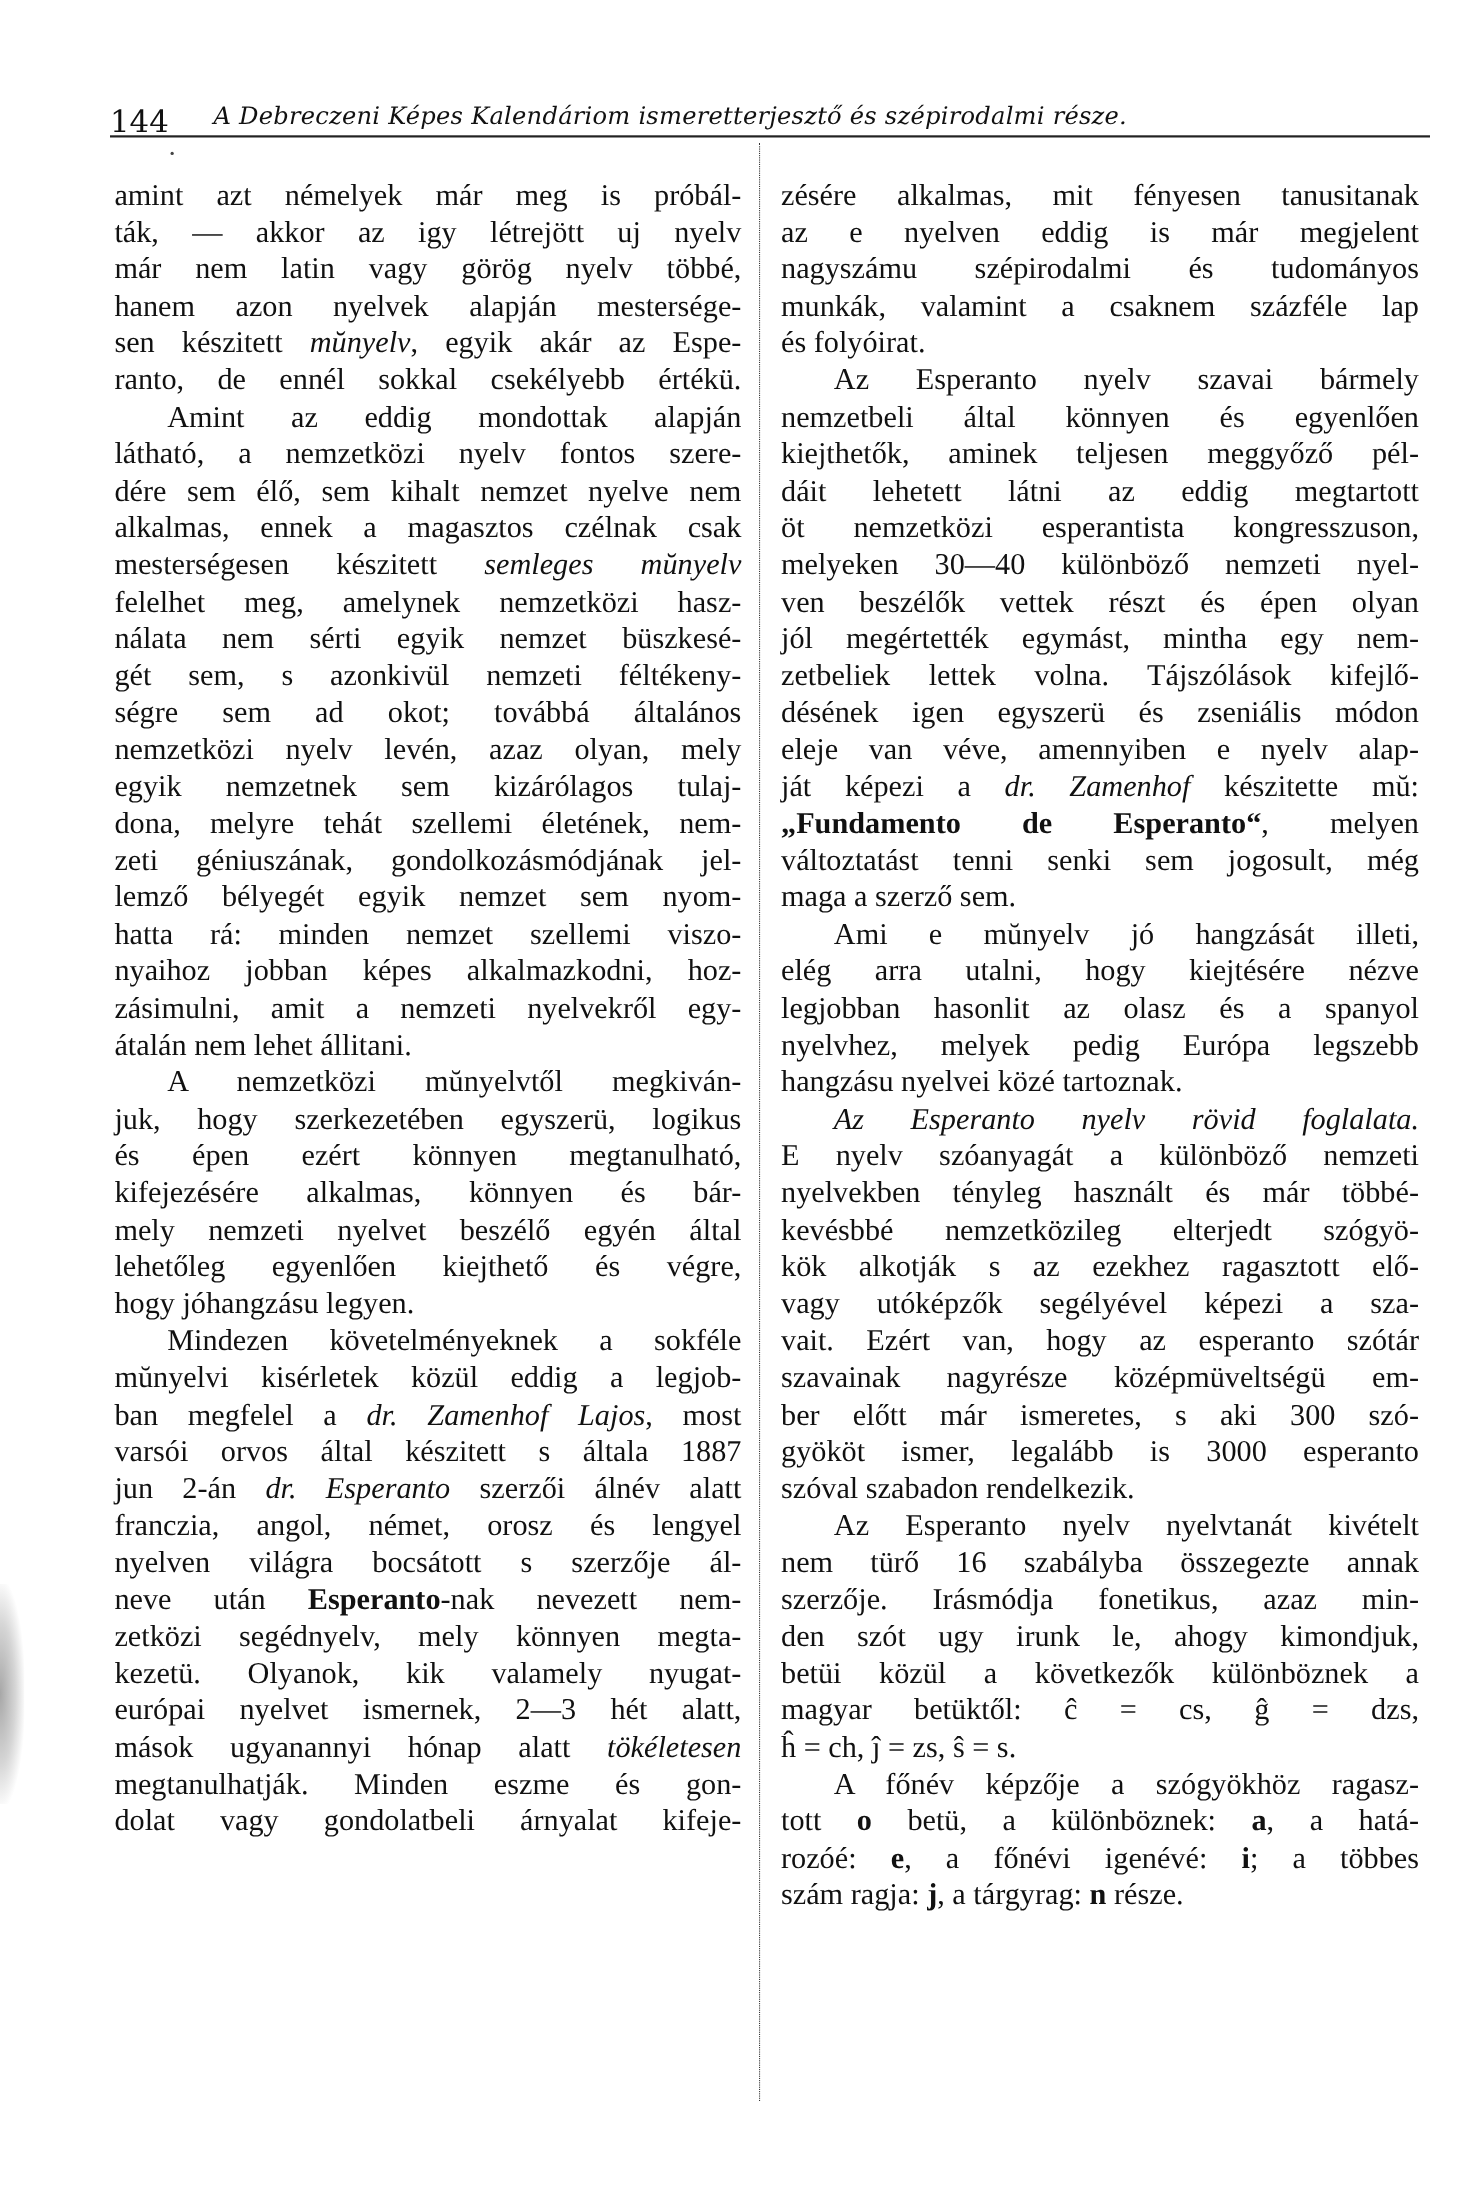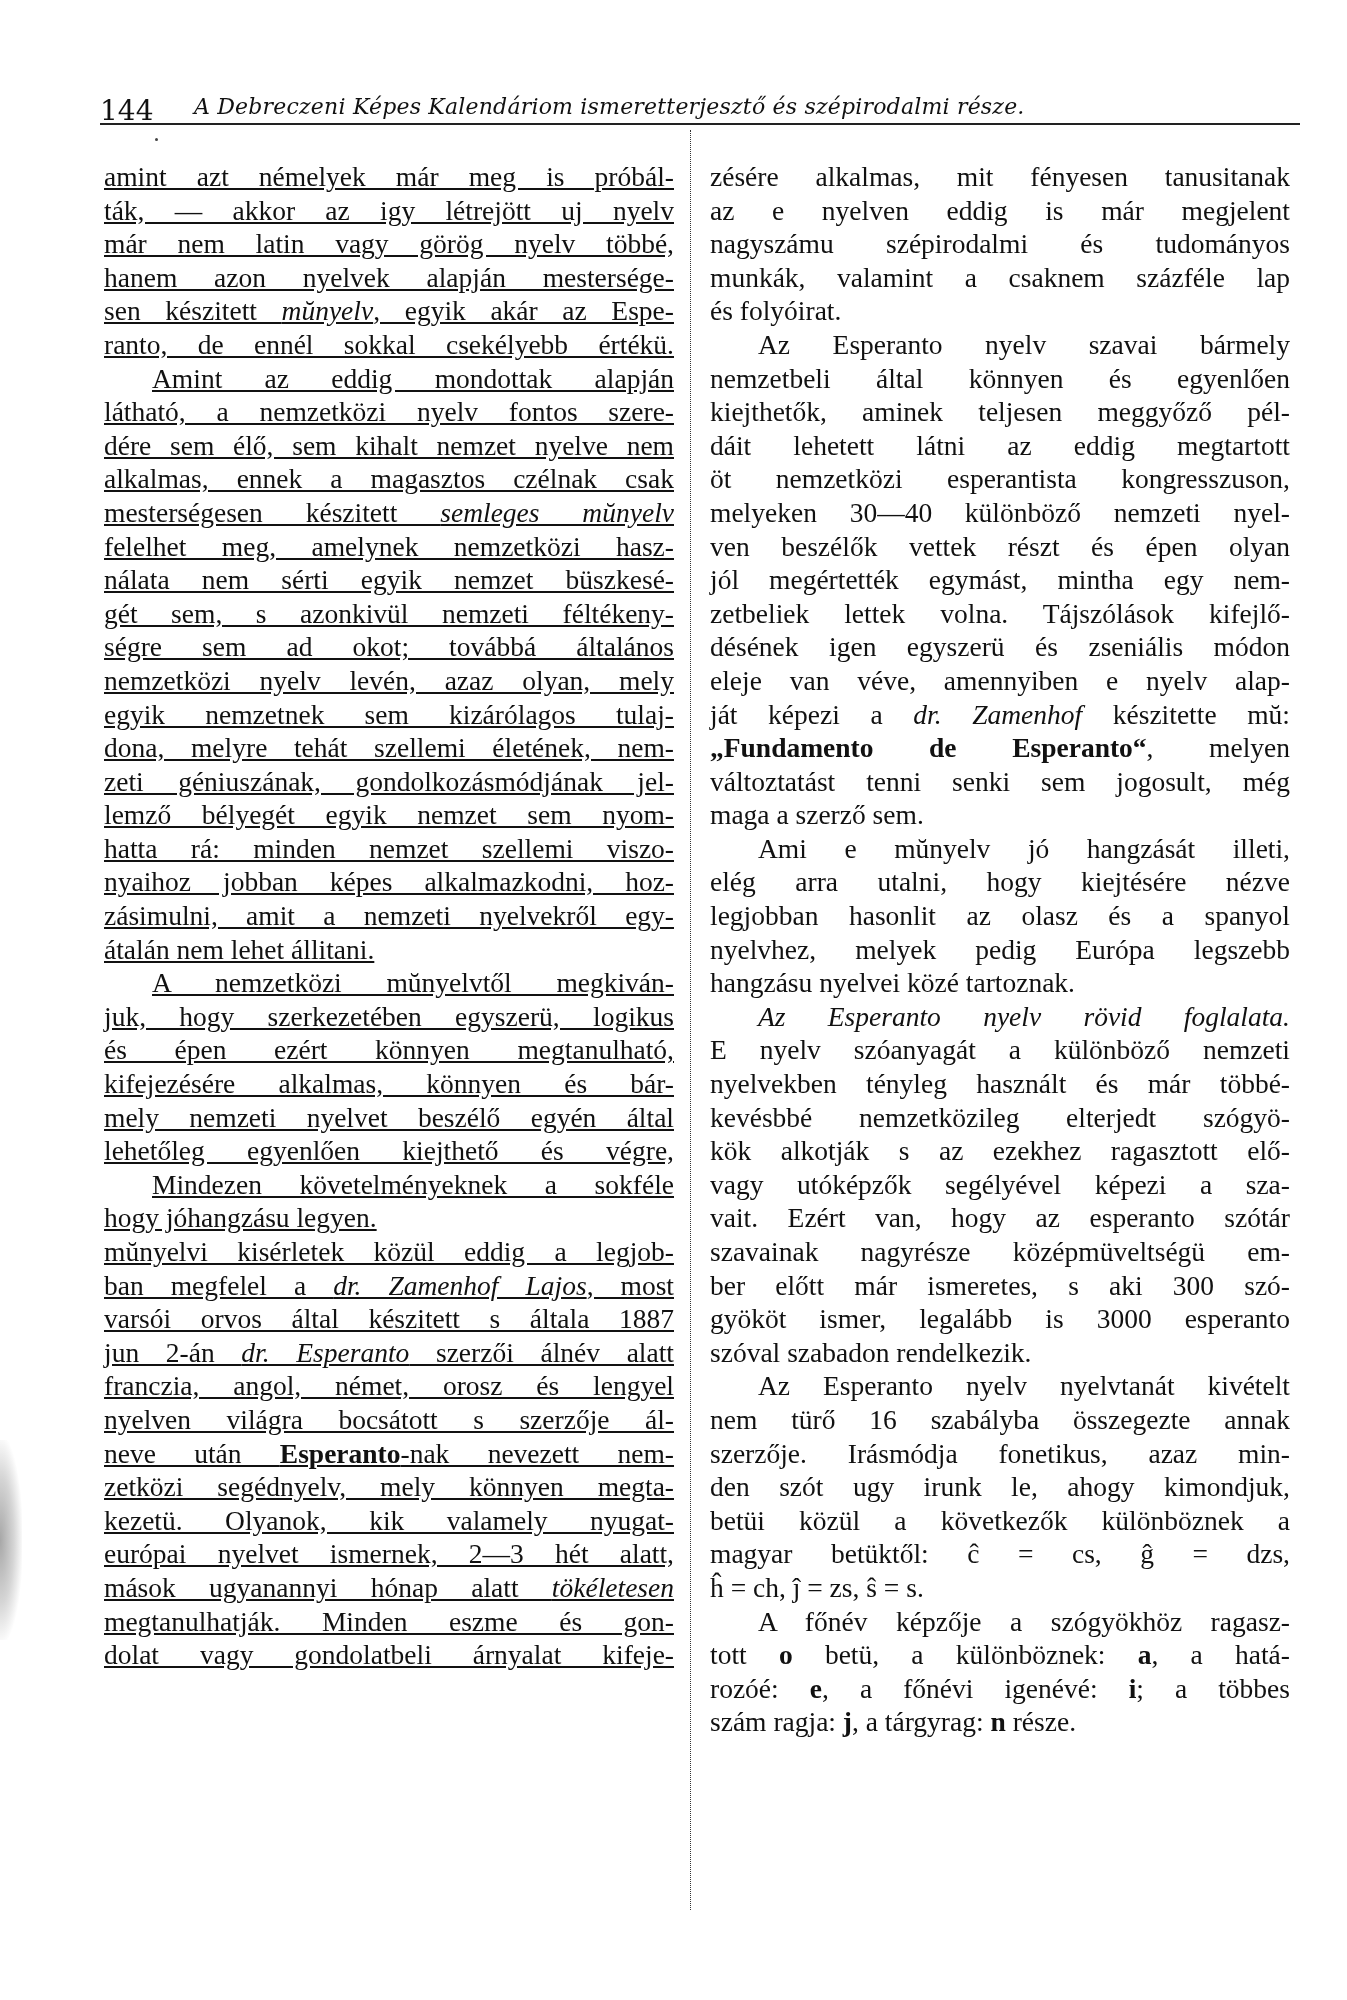"amint azt némelyek már meg" .col-left { text-decoration: underline -> none }
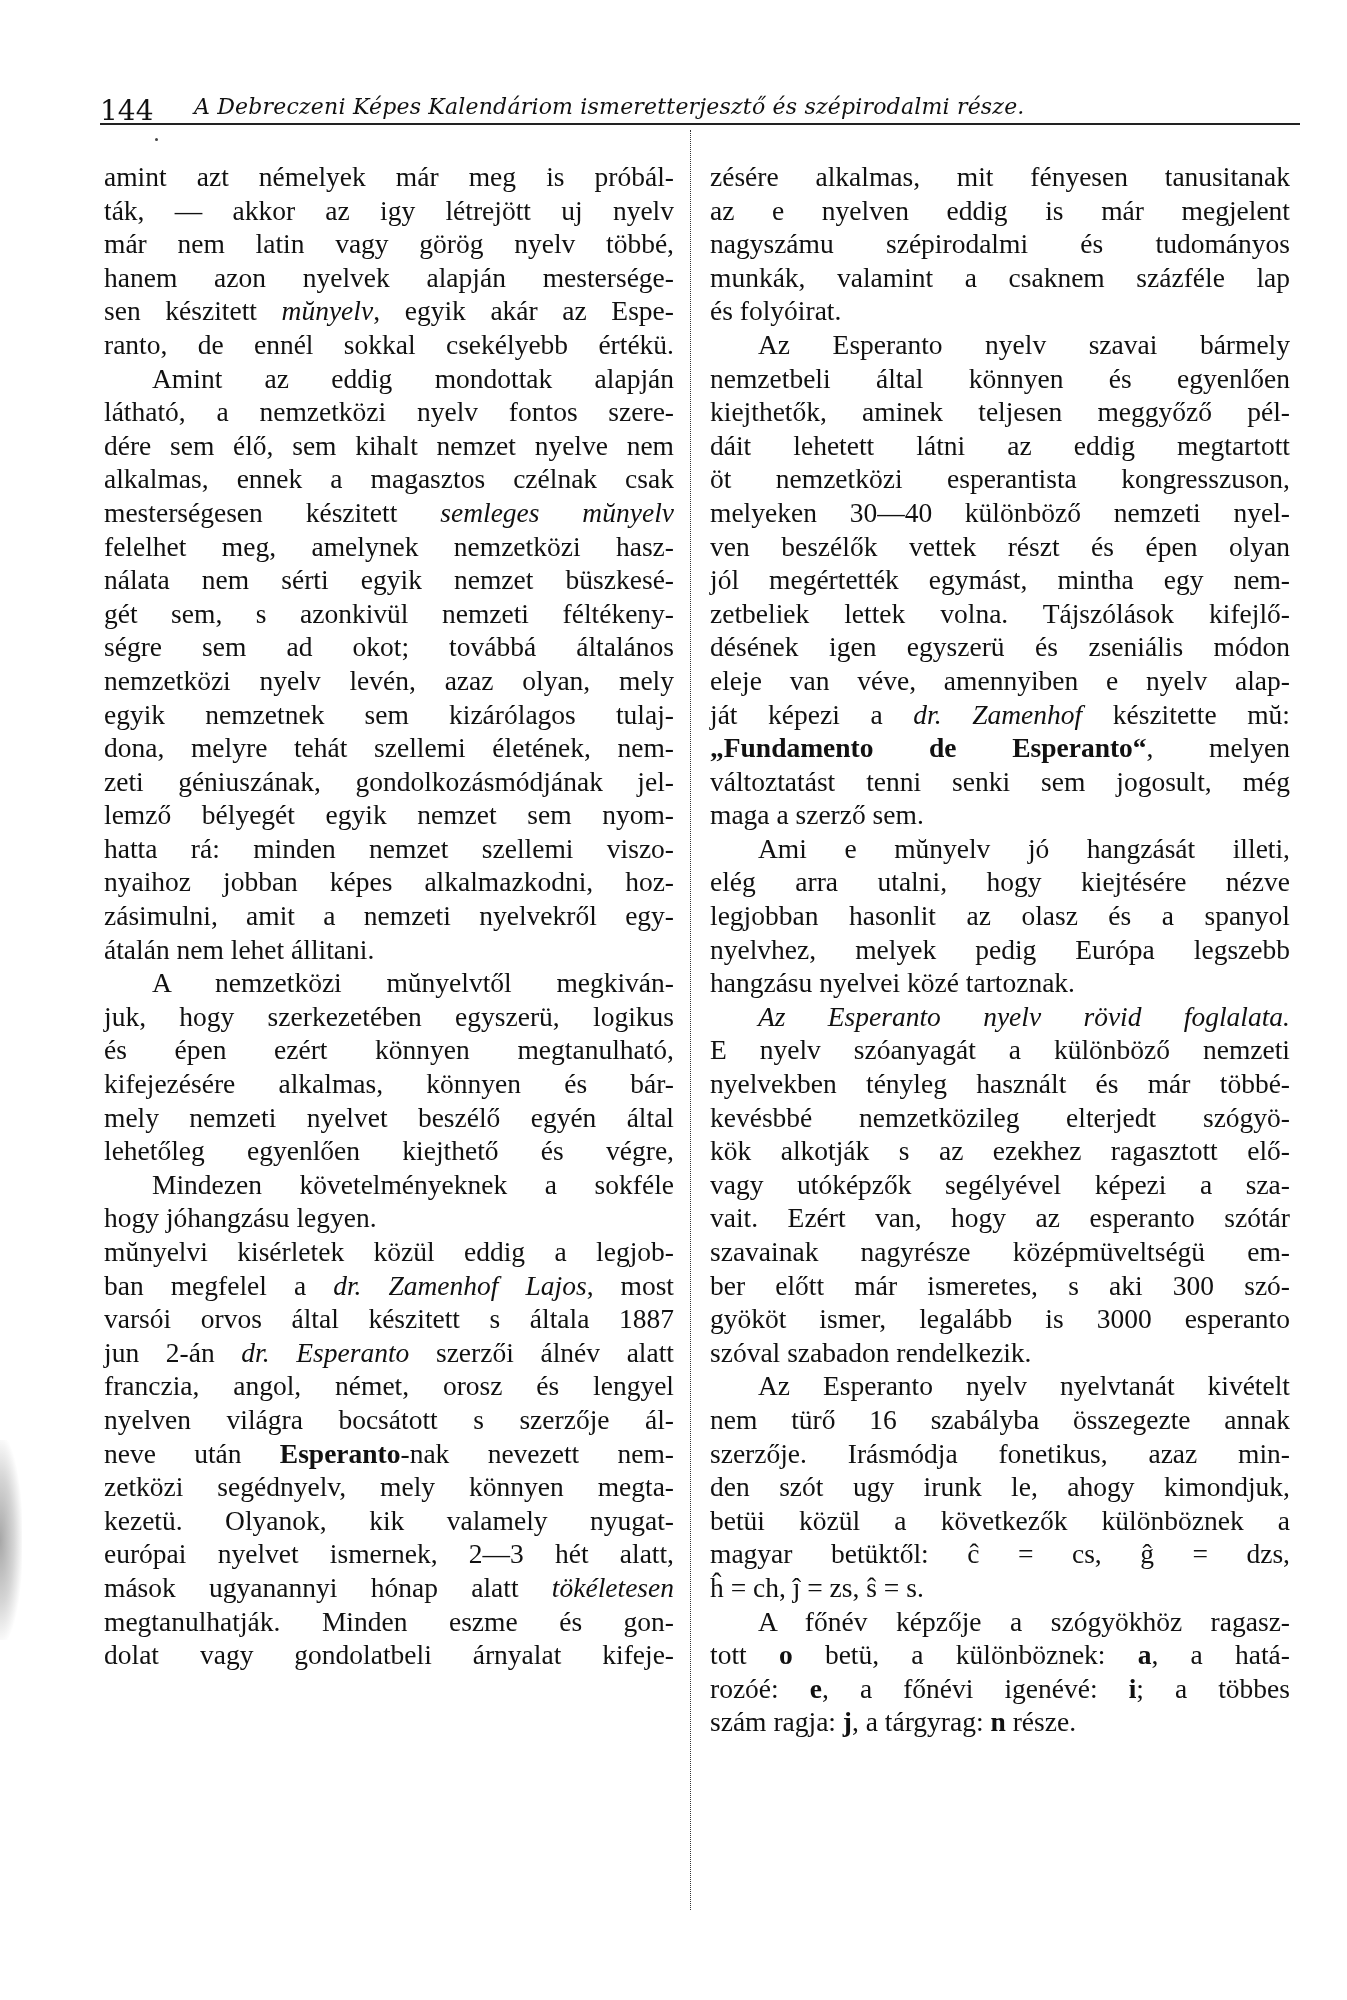"Mindezen követelményeknek a sokféle" span.line { order: before "hogy jóhangzásu legyen." -> after "hogy jóhangzásu legyen." }
